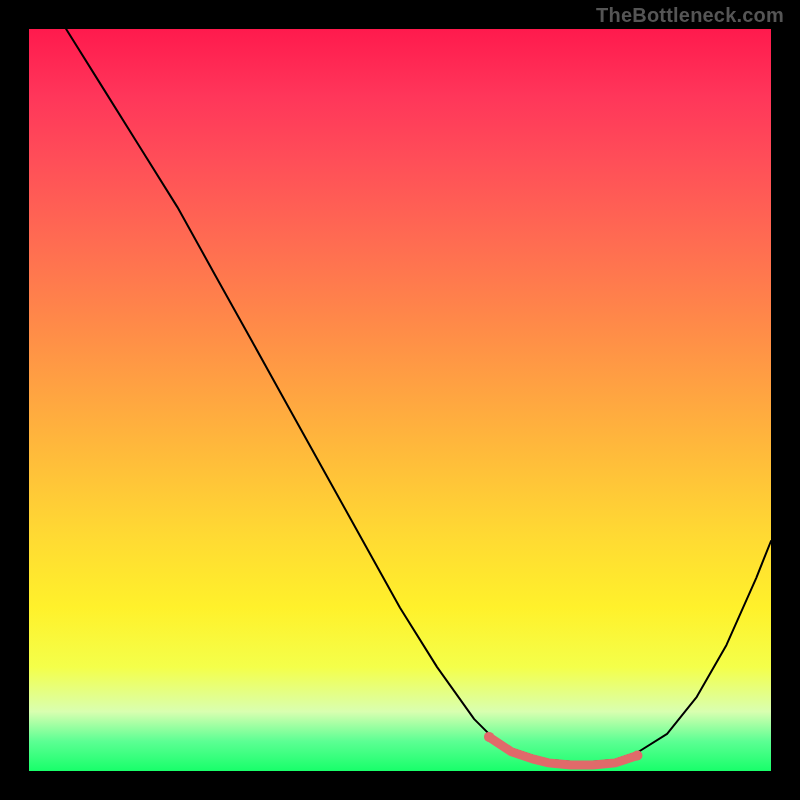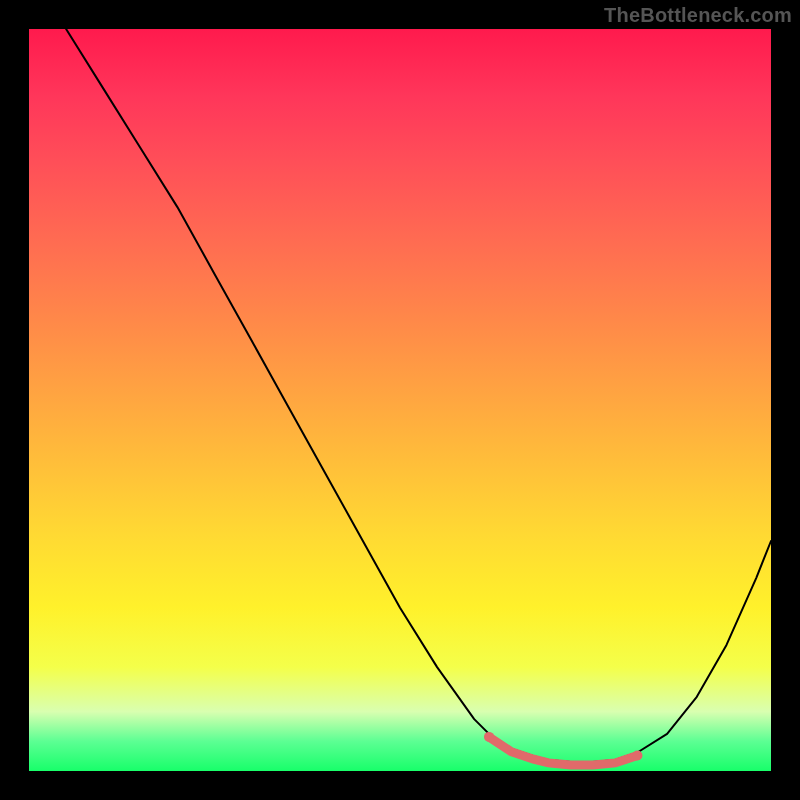"TheBottleneck.com" .watermark { right: 8px -> 16px }
